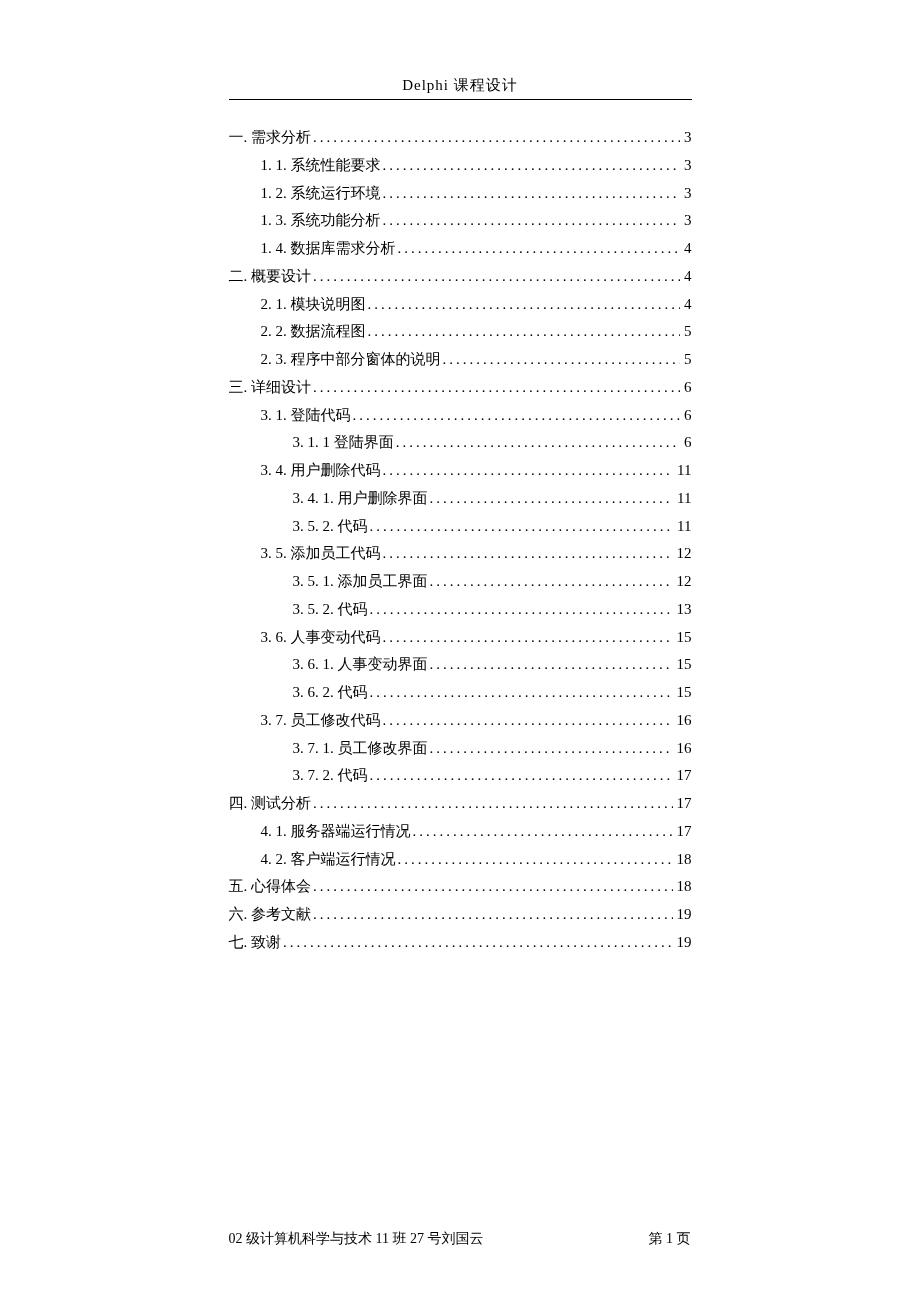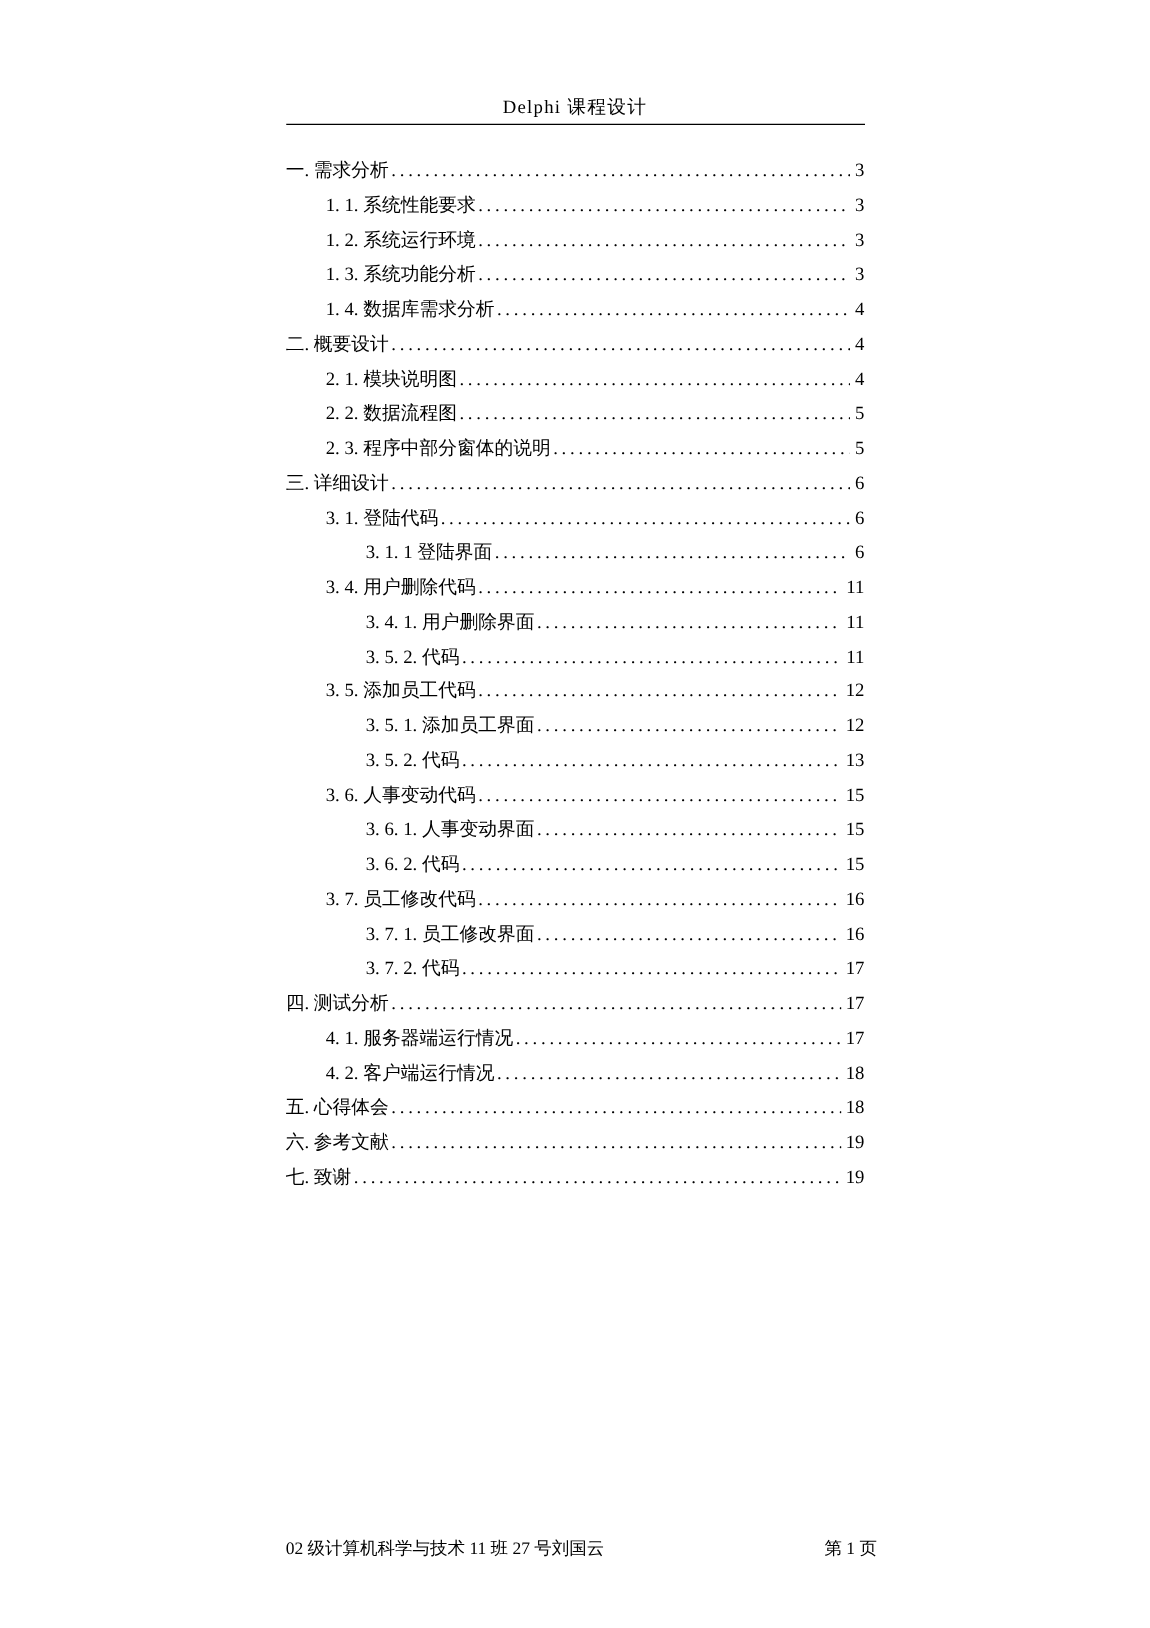"02 级计算机科学与技术 11 班 27" .footer { right: 125px -> 136px }
